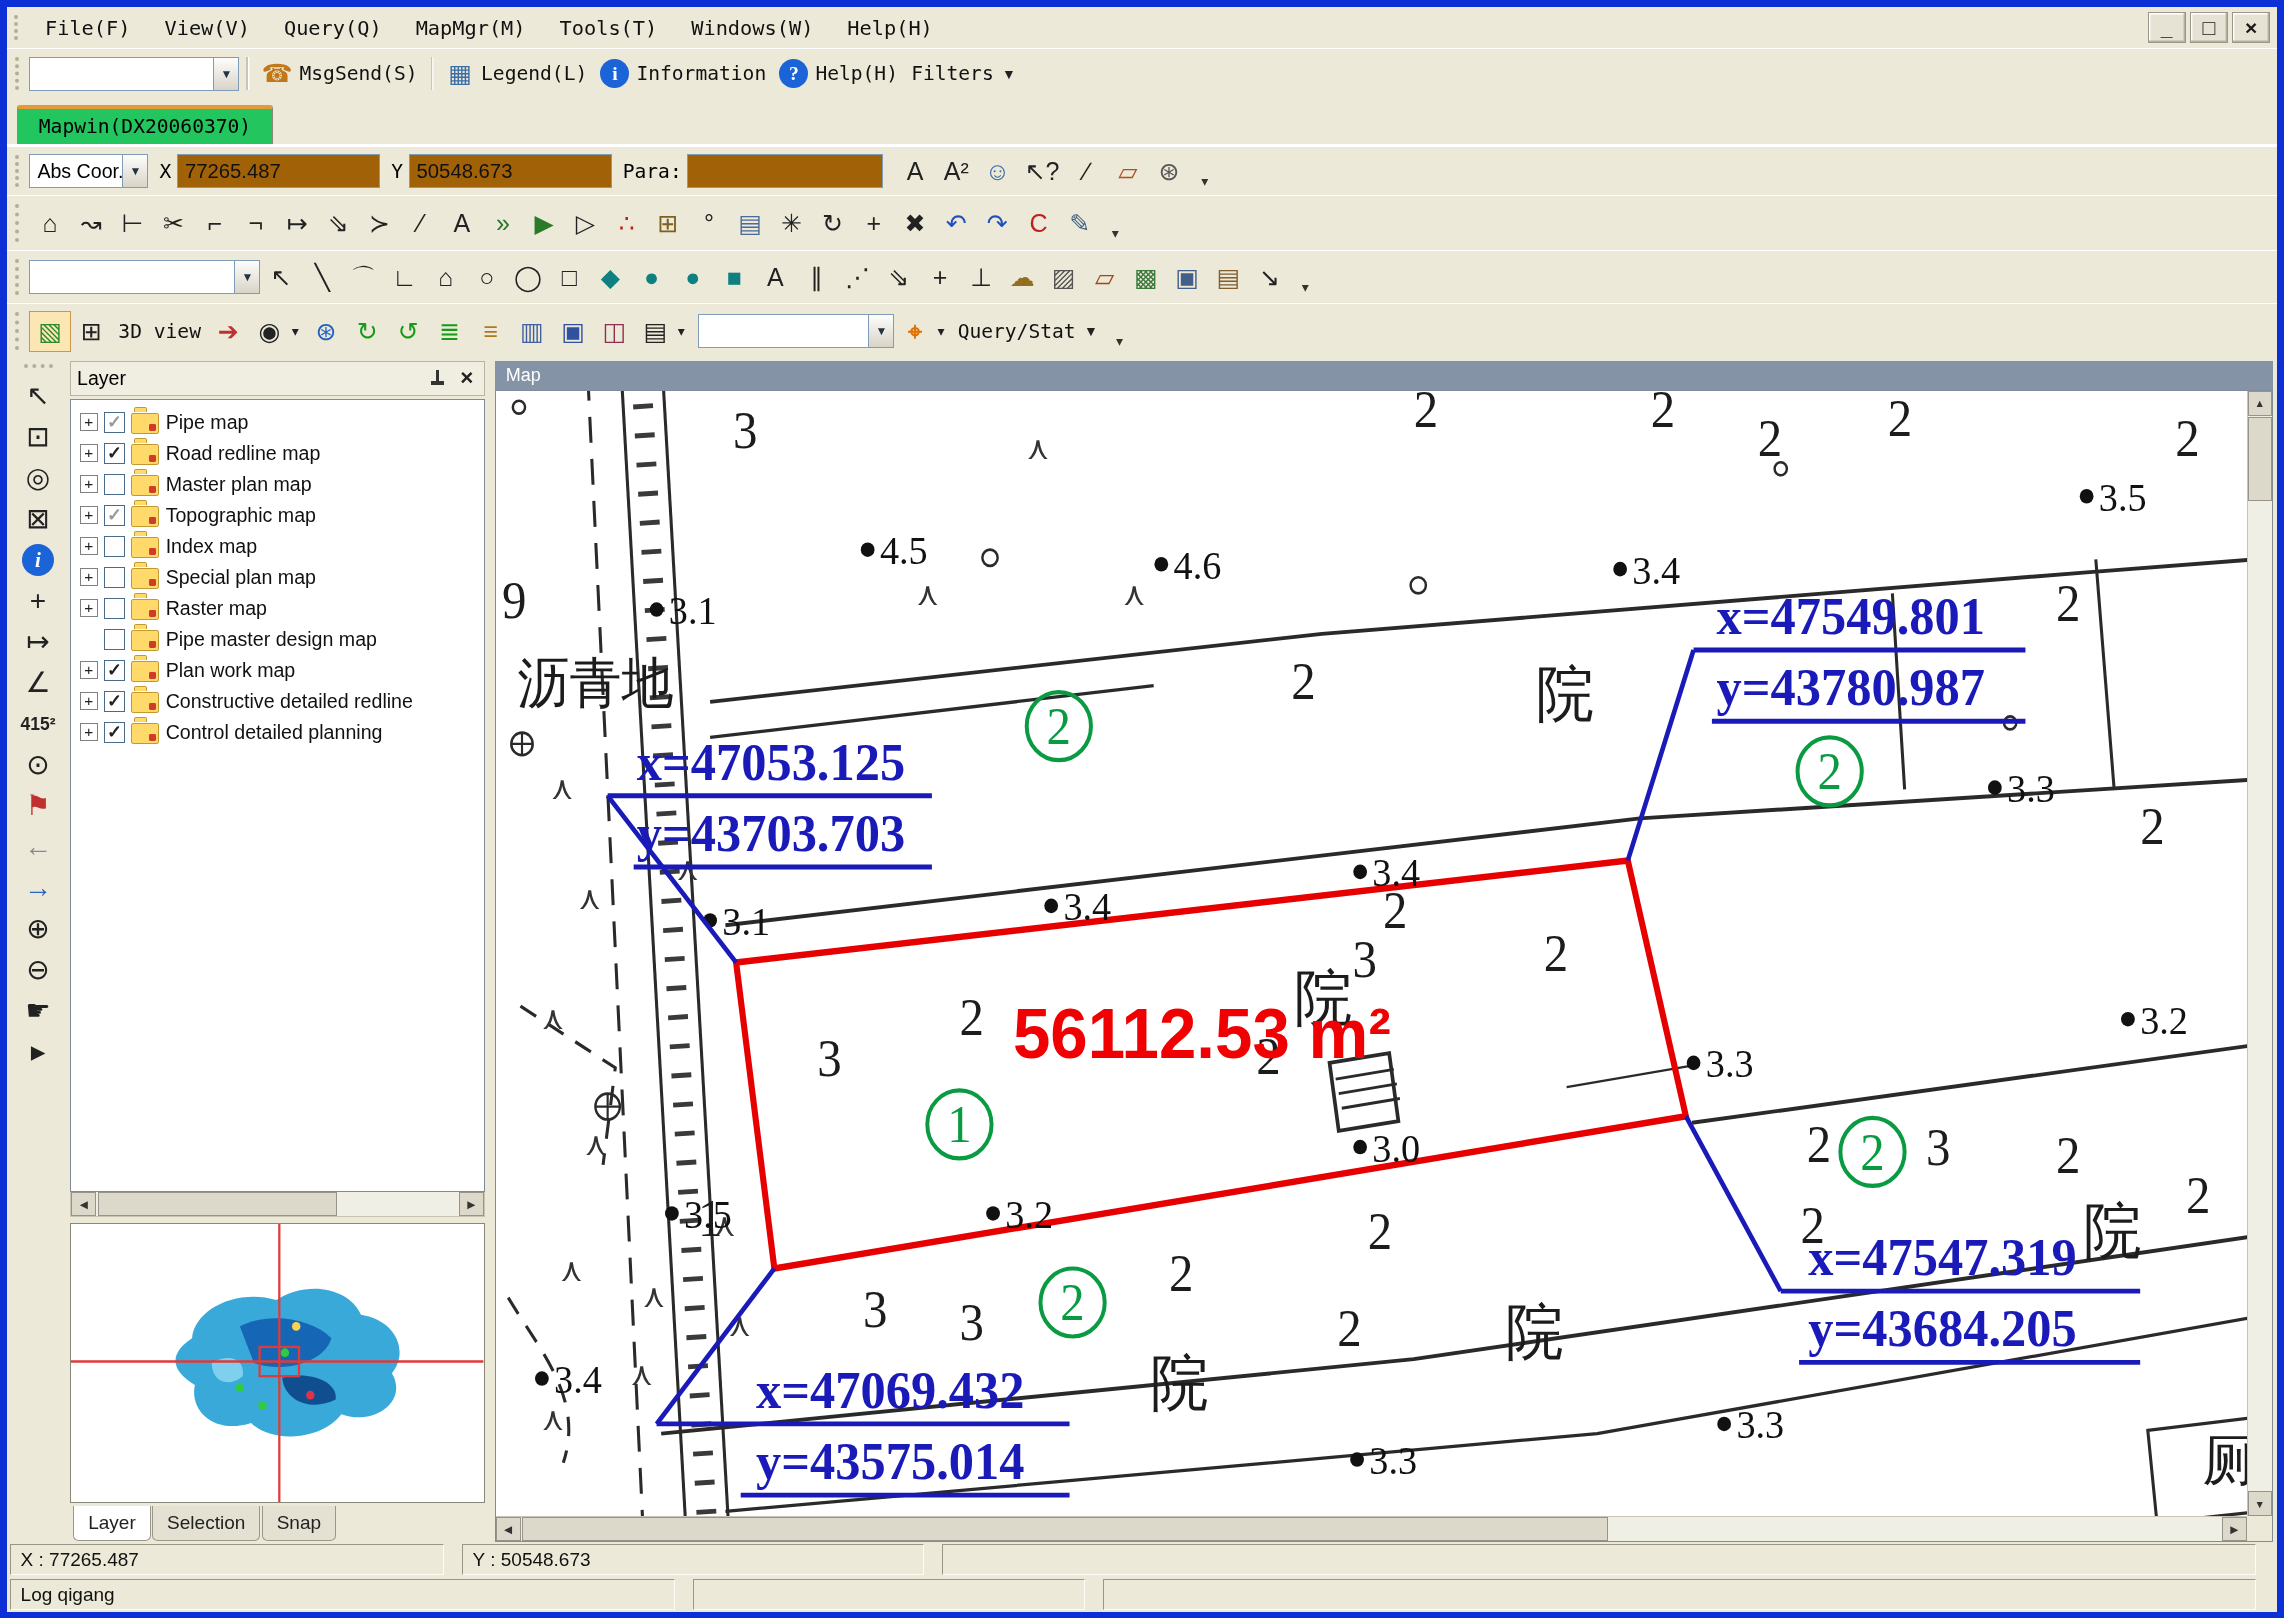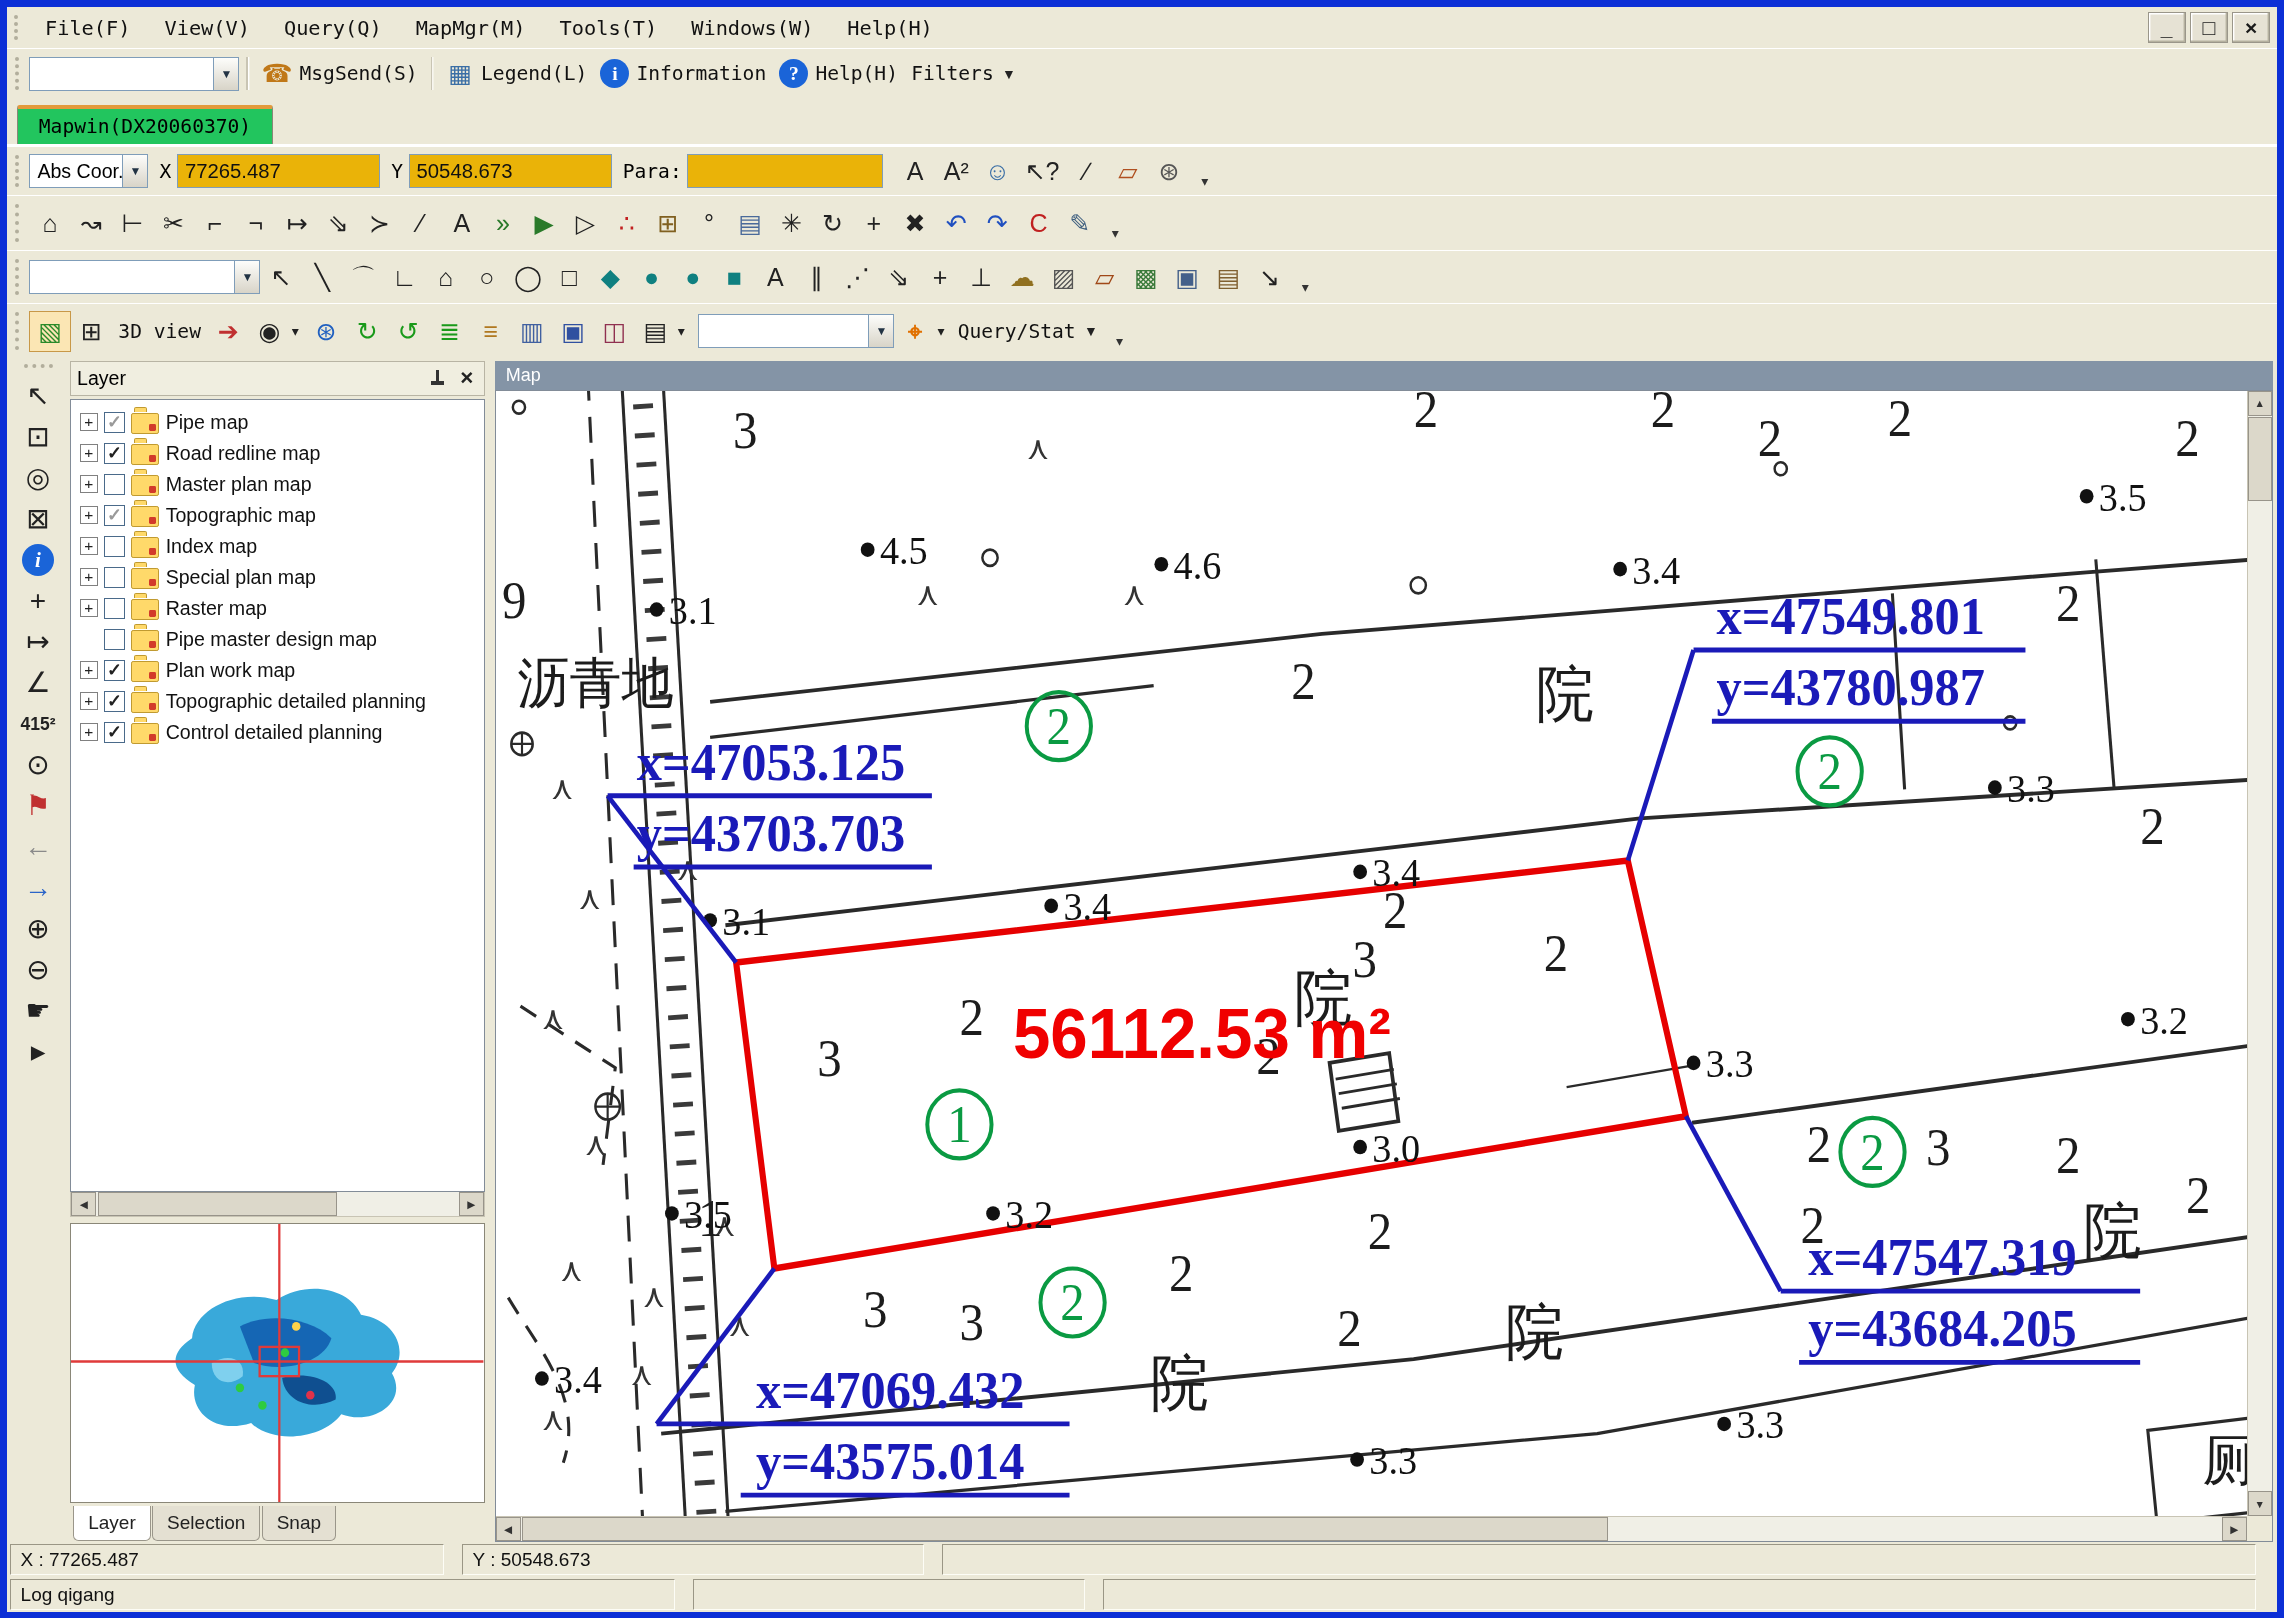"77265.487" .tinput { background: #eab308 -> #a16207 }
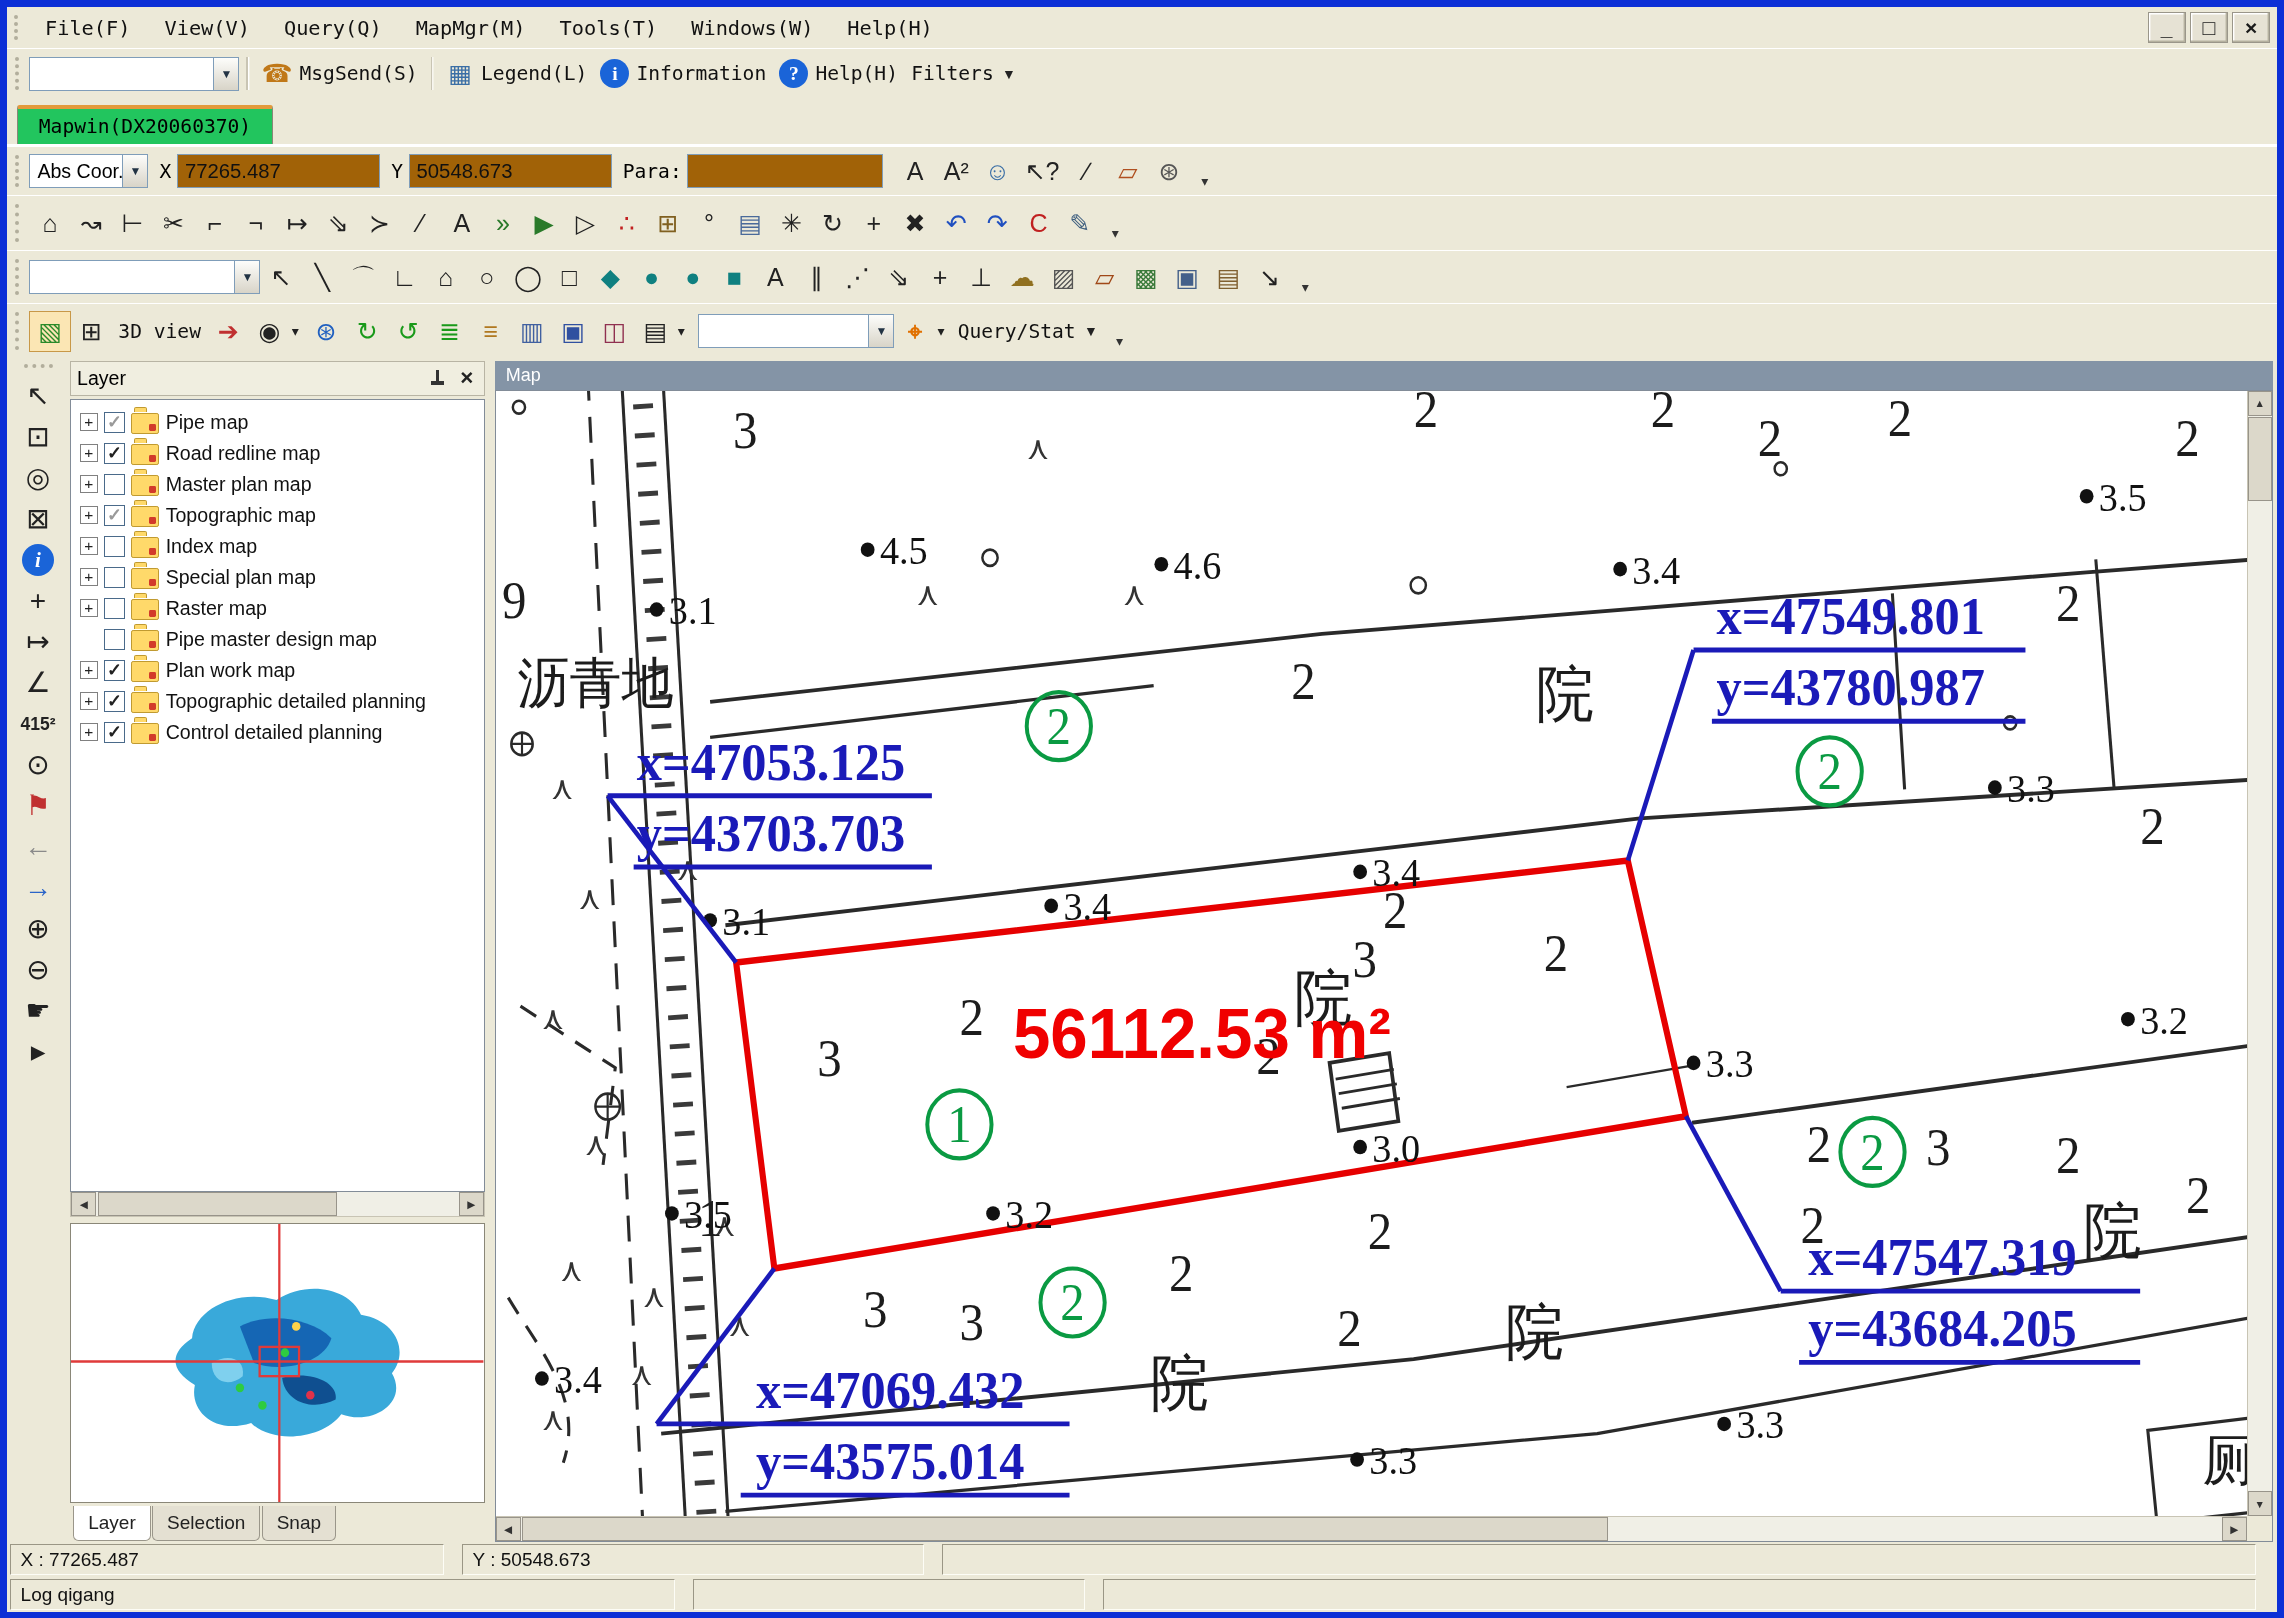"Topographic detailed planning" span.tlabel2 { text: Topographic detailed planning -> Constructive detailed redline }
